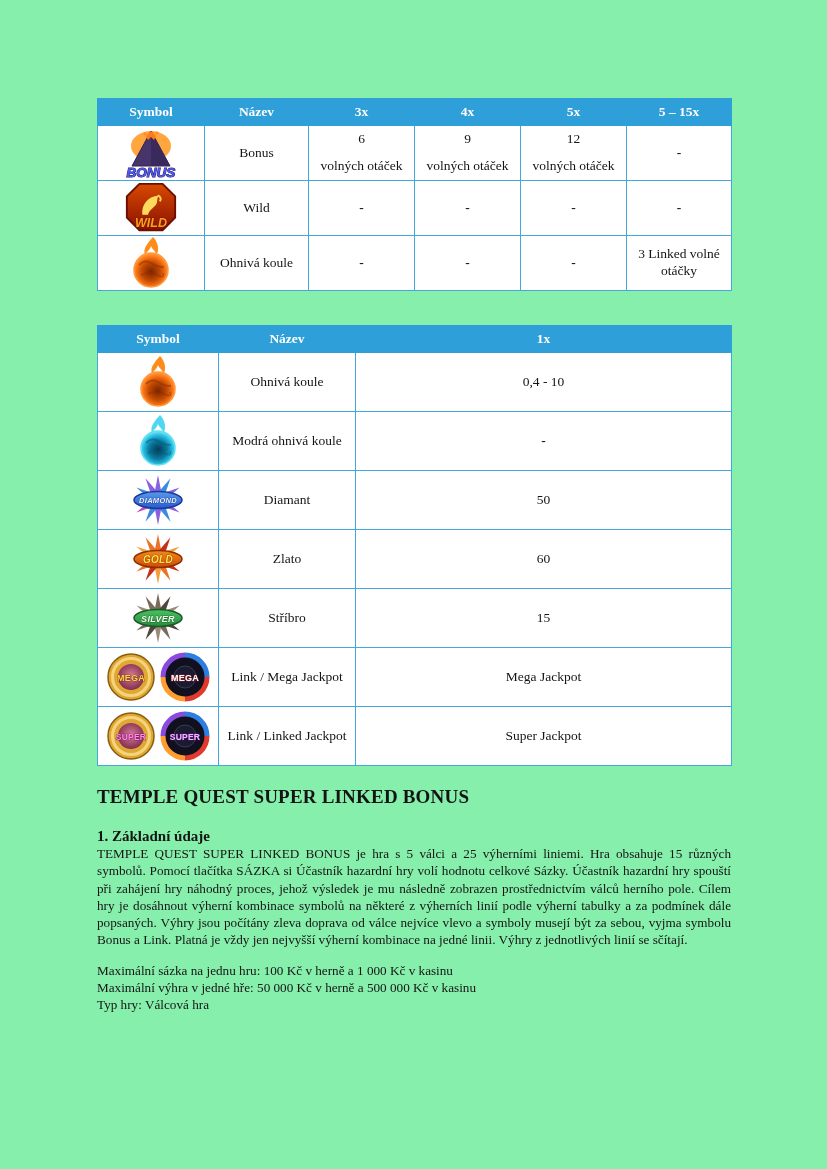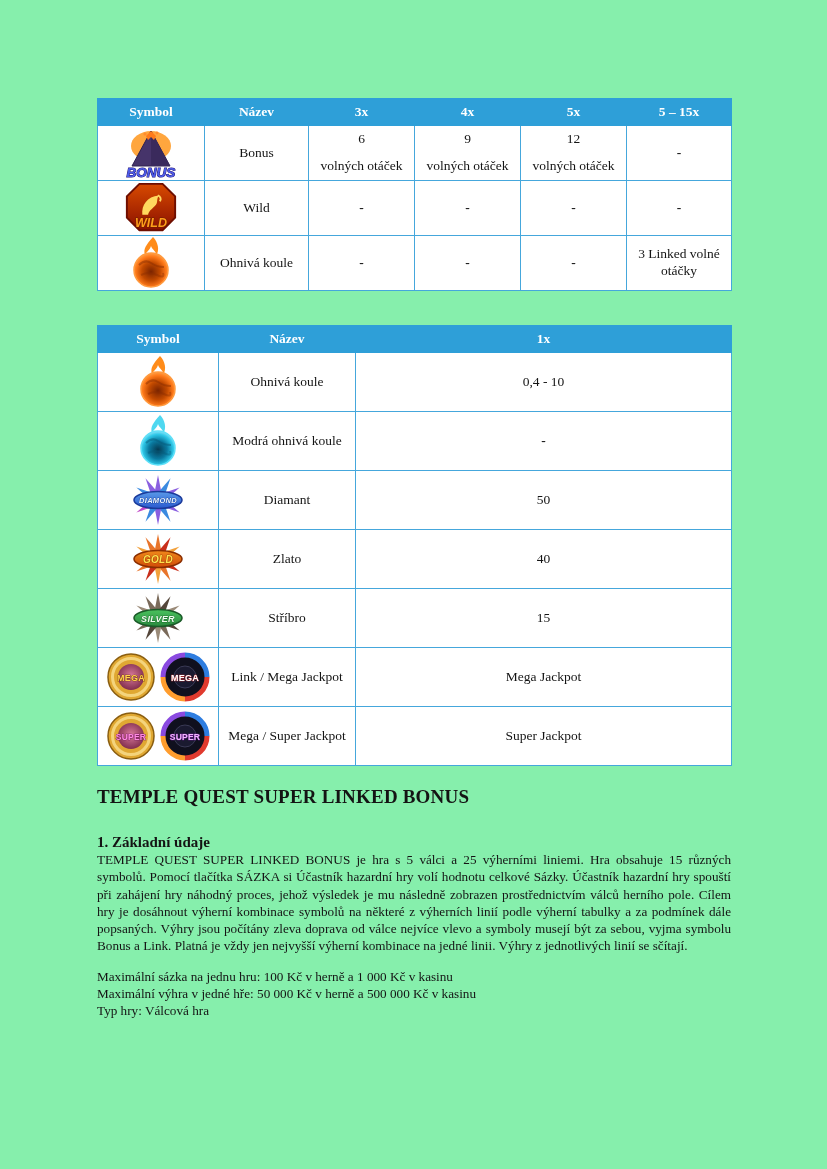"40" div.l1 { text: 40 -> 60 }
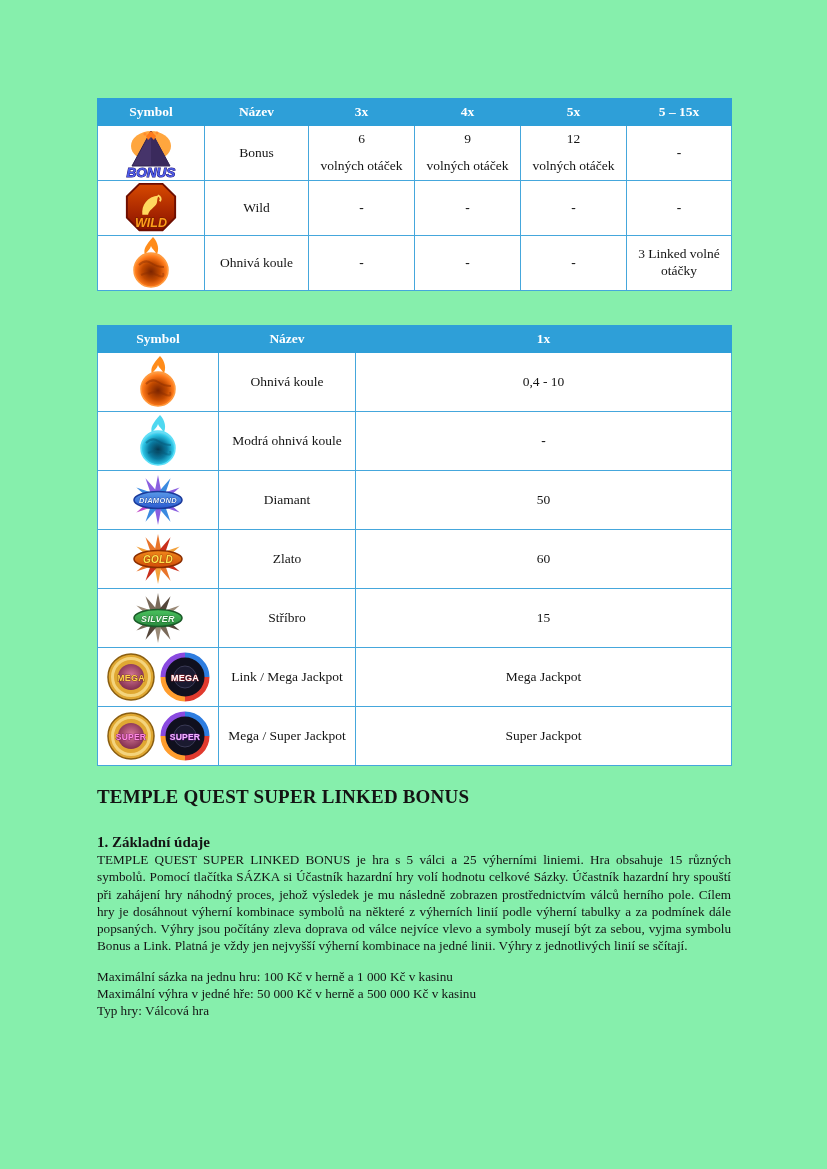"Mega / Super Jackpot" div.l1 { text: Mega / Super -> Link / Linked }
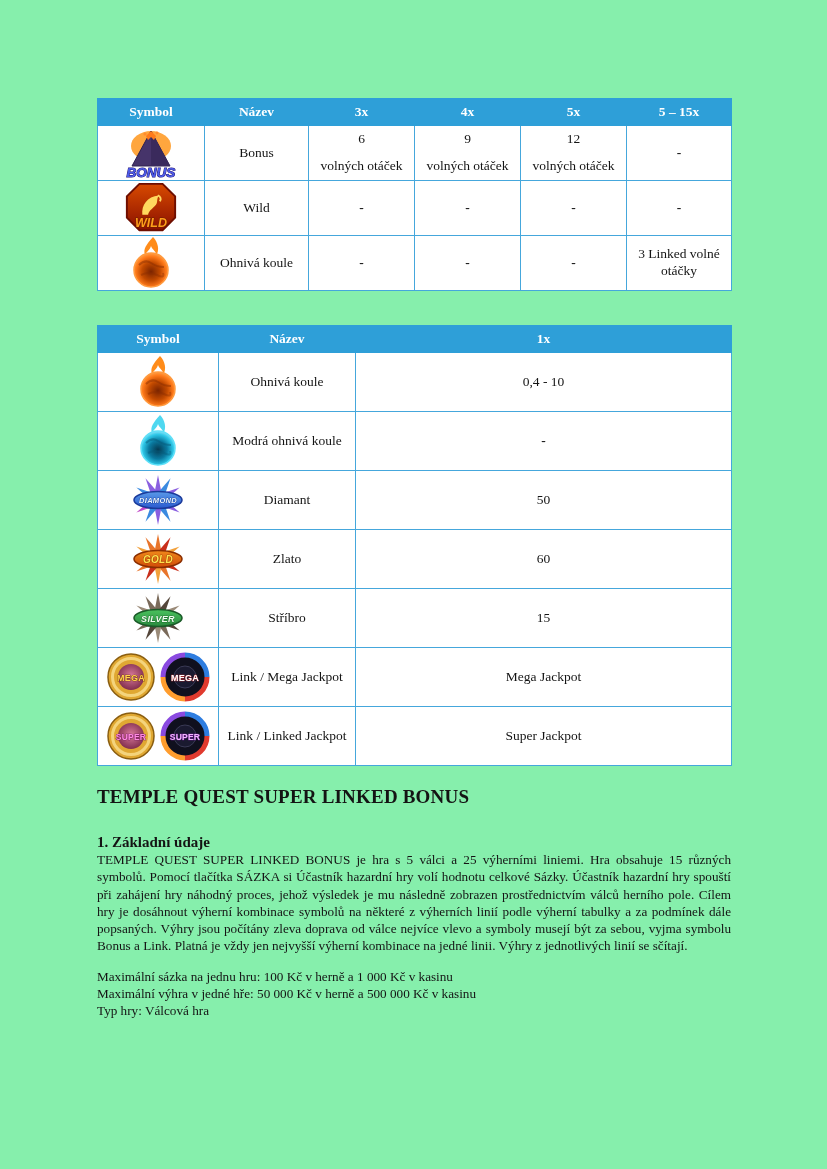"1. Základní údaje" .doc-heading { margin-top: 26px -> 20px }
